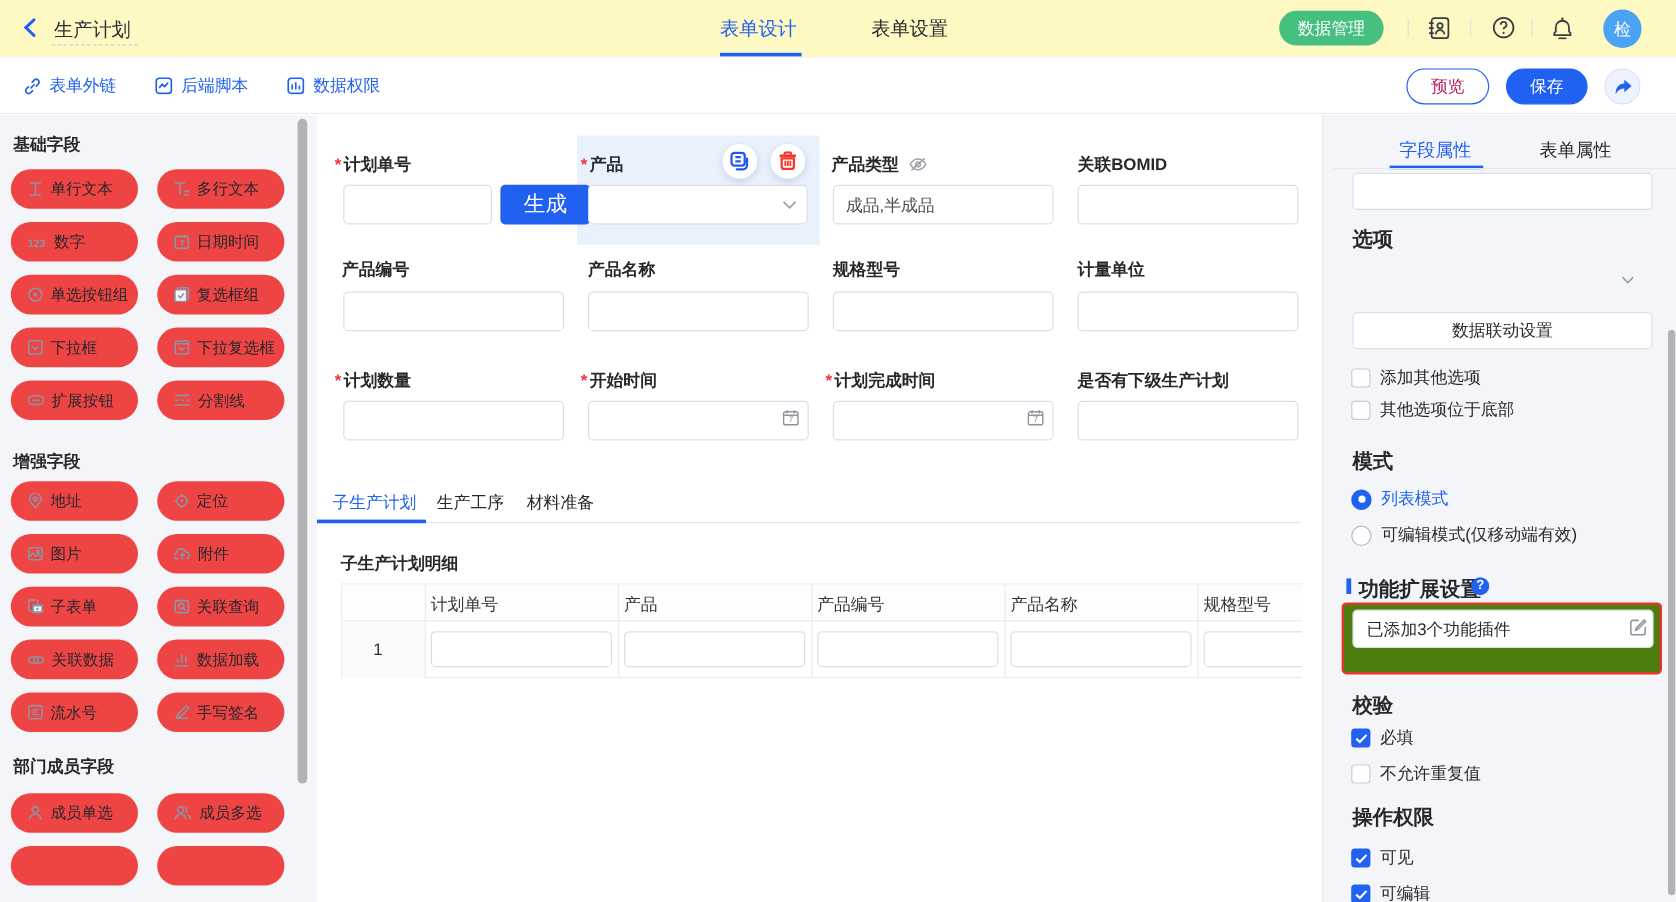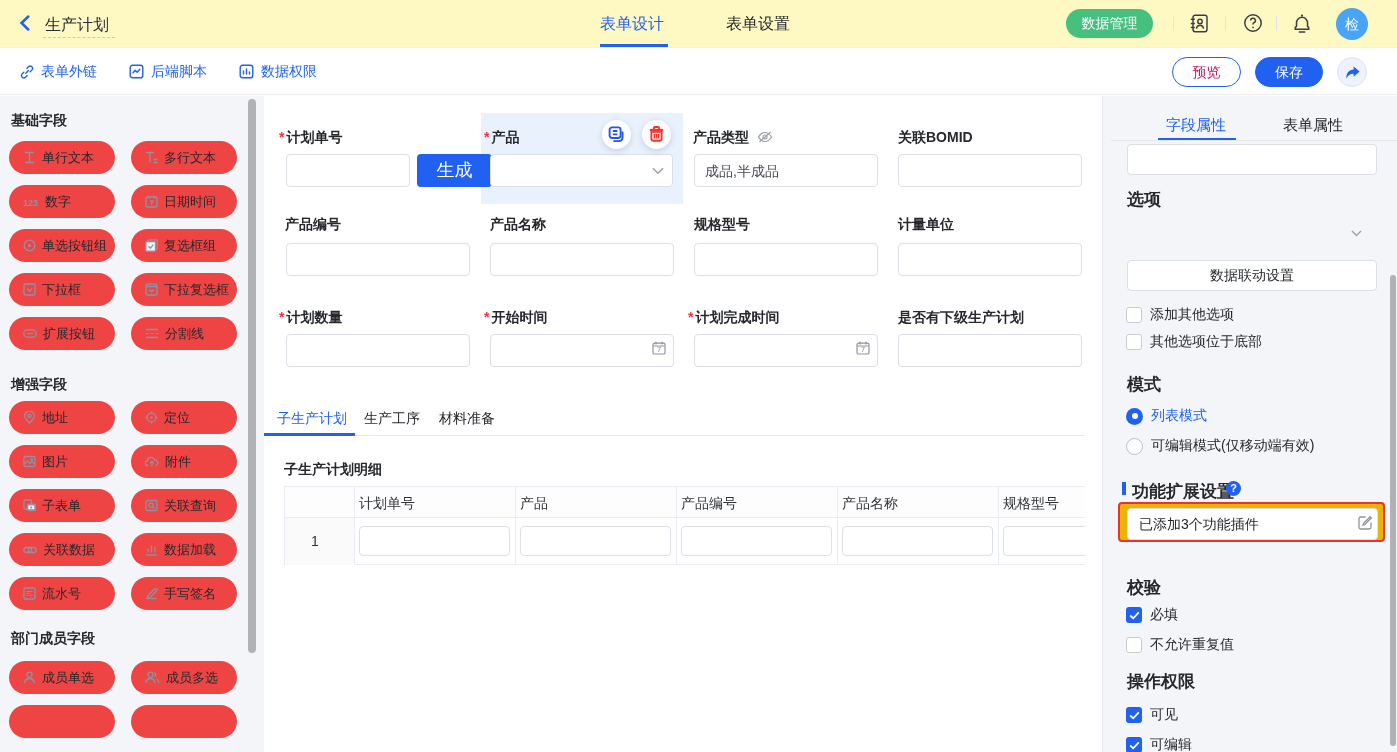"已添加3个功能插件" div.abs { background: #eab308 -> #4d7c0f; height: 40px -> 60px }
